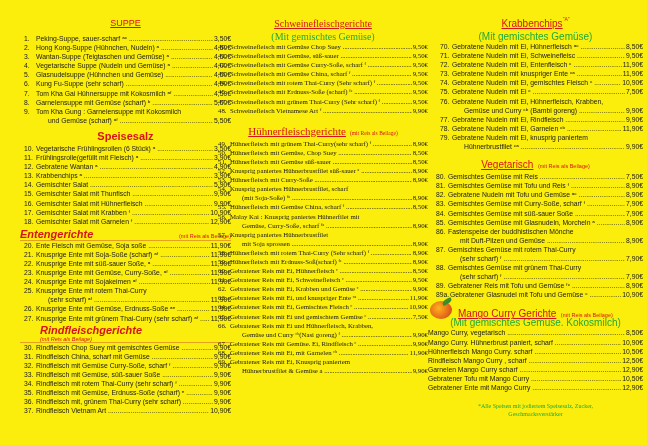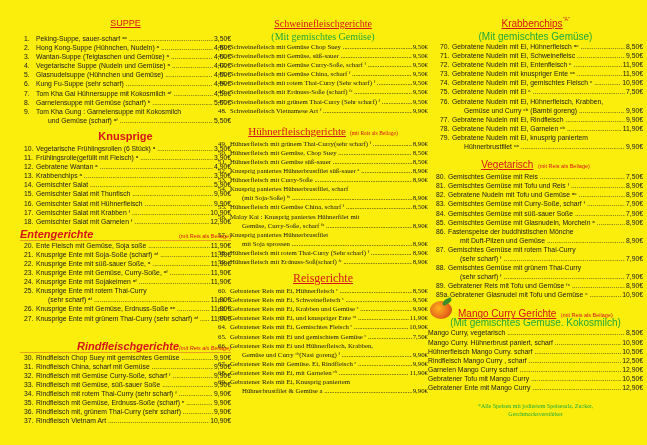"Knusprige" span.h { text: Knusprige -> Speisesalz }
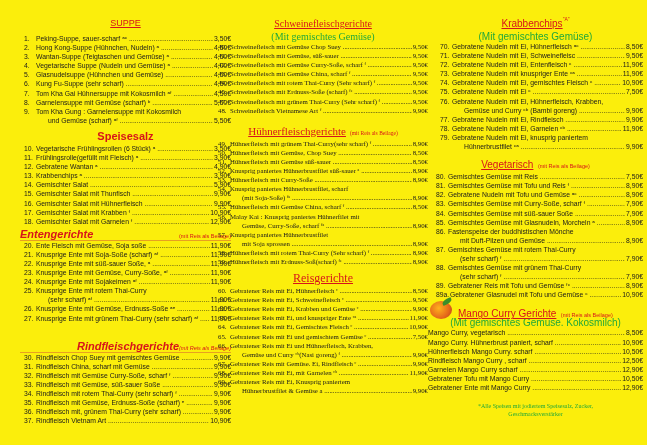"Reisgerichte" div.sec-c { html: <div><span>Reisgerichte</span></div> -> none }
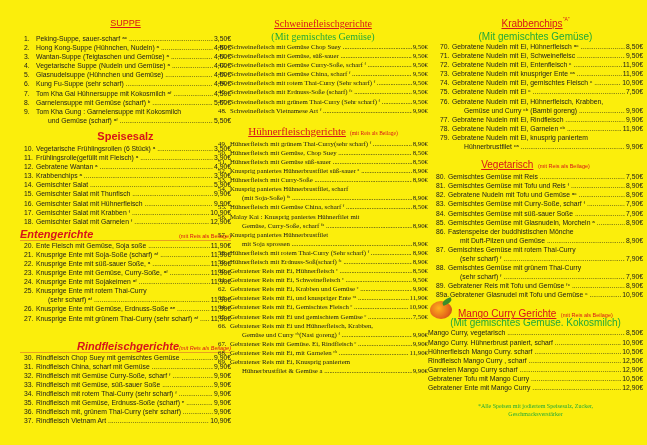"Rindfleischgerichte" div { flex-direction: none -> column; justify-content: flex-end -> flex-start; margin-top: 17px -> 1px }
